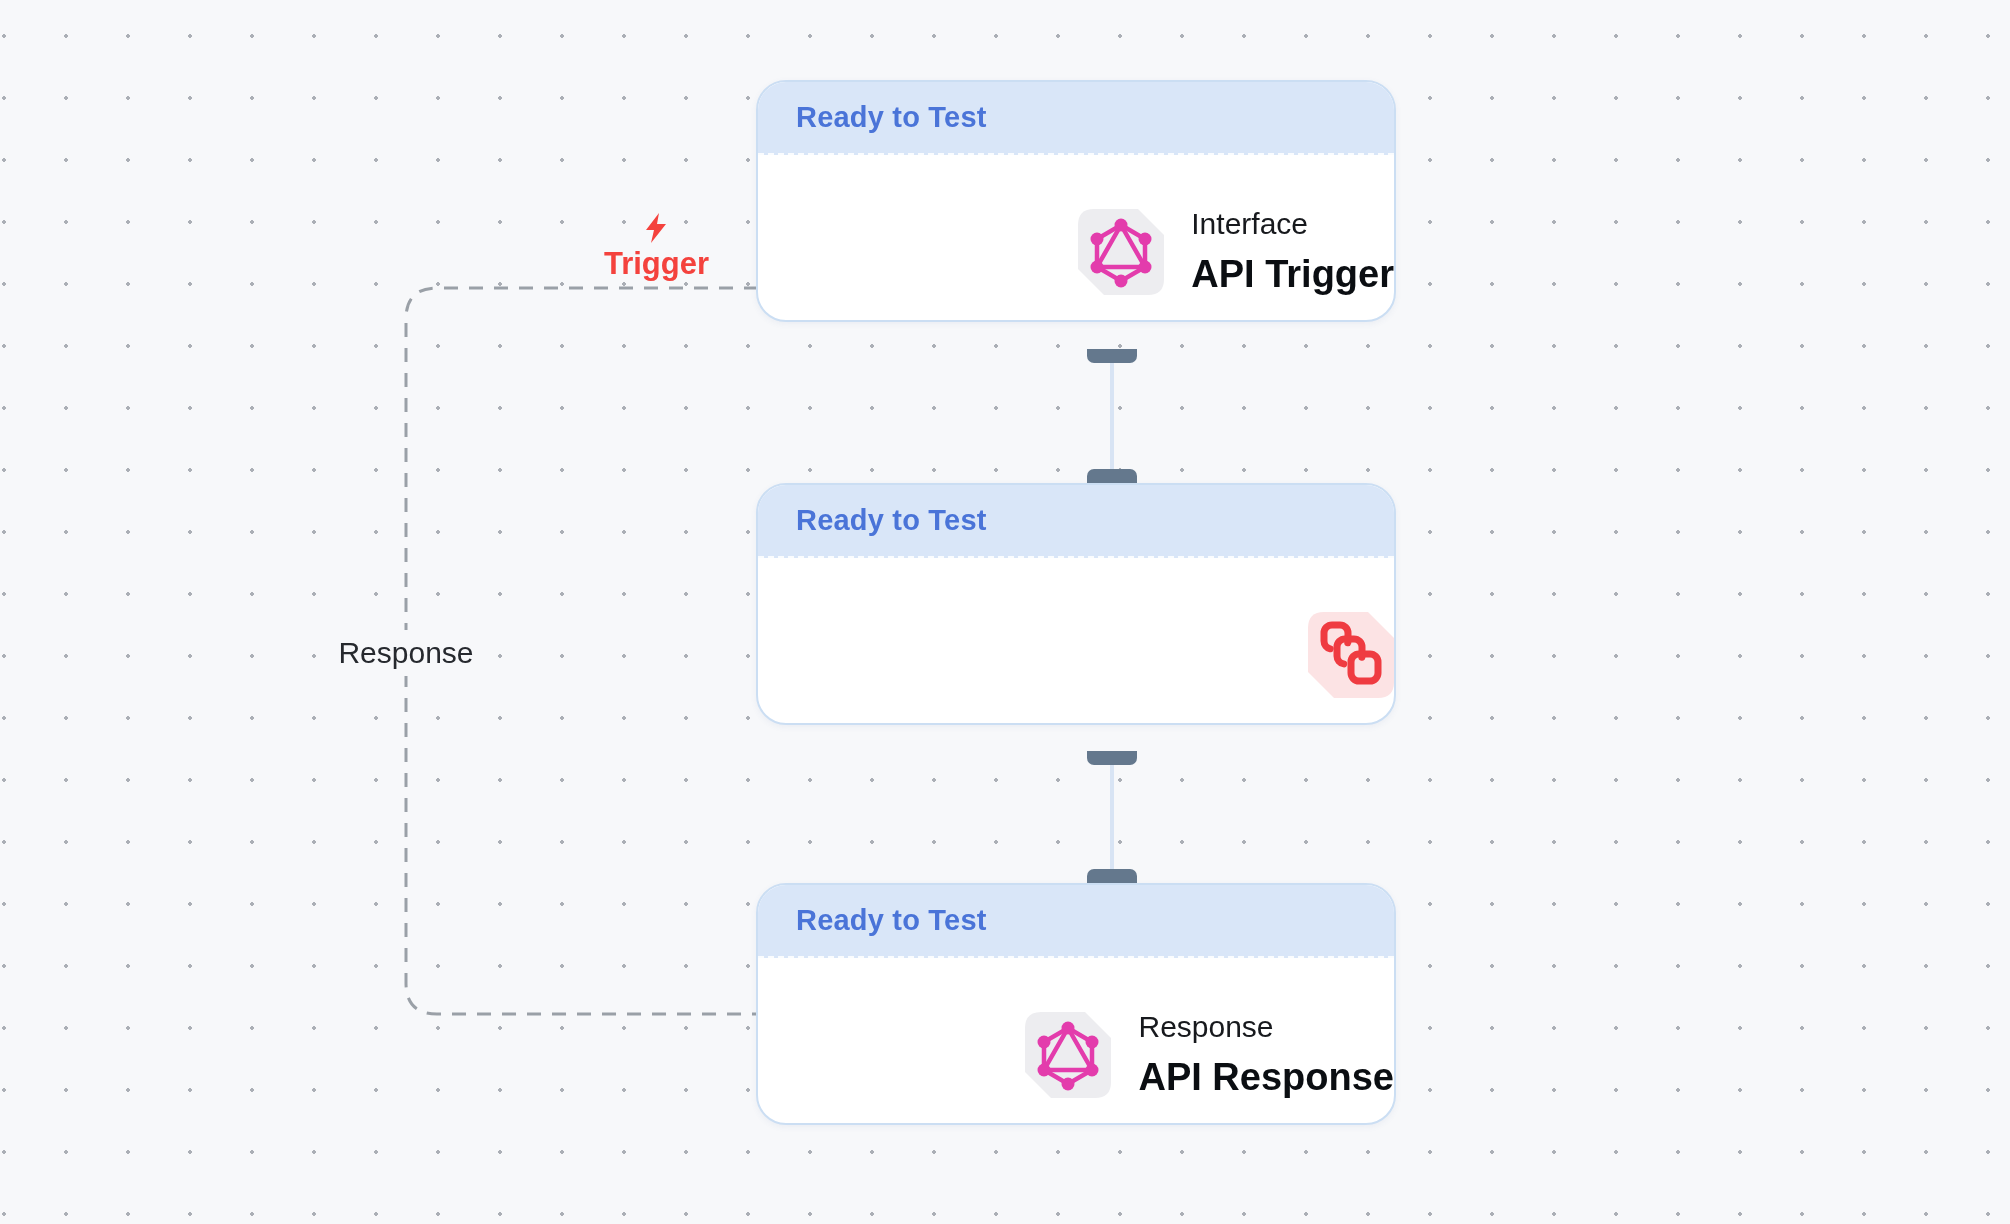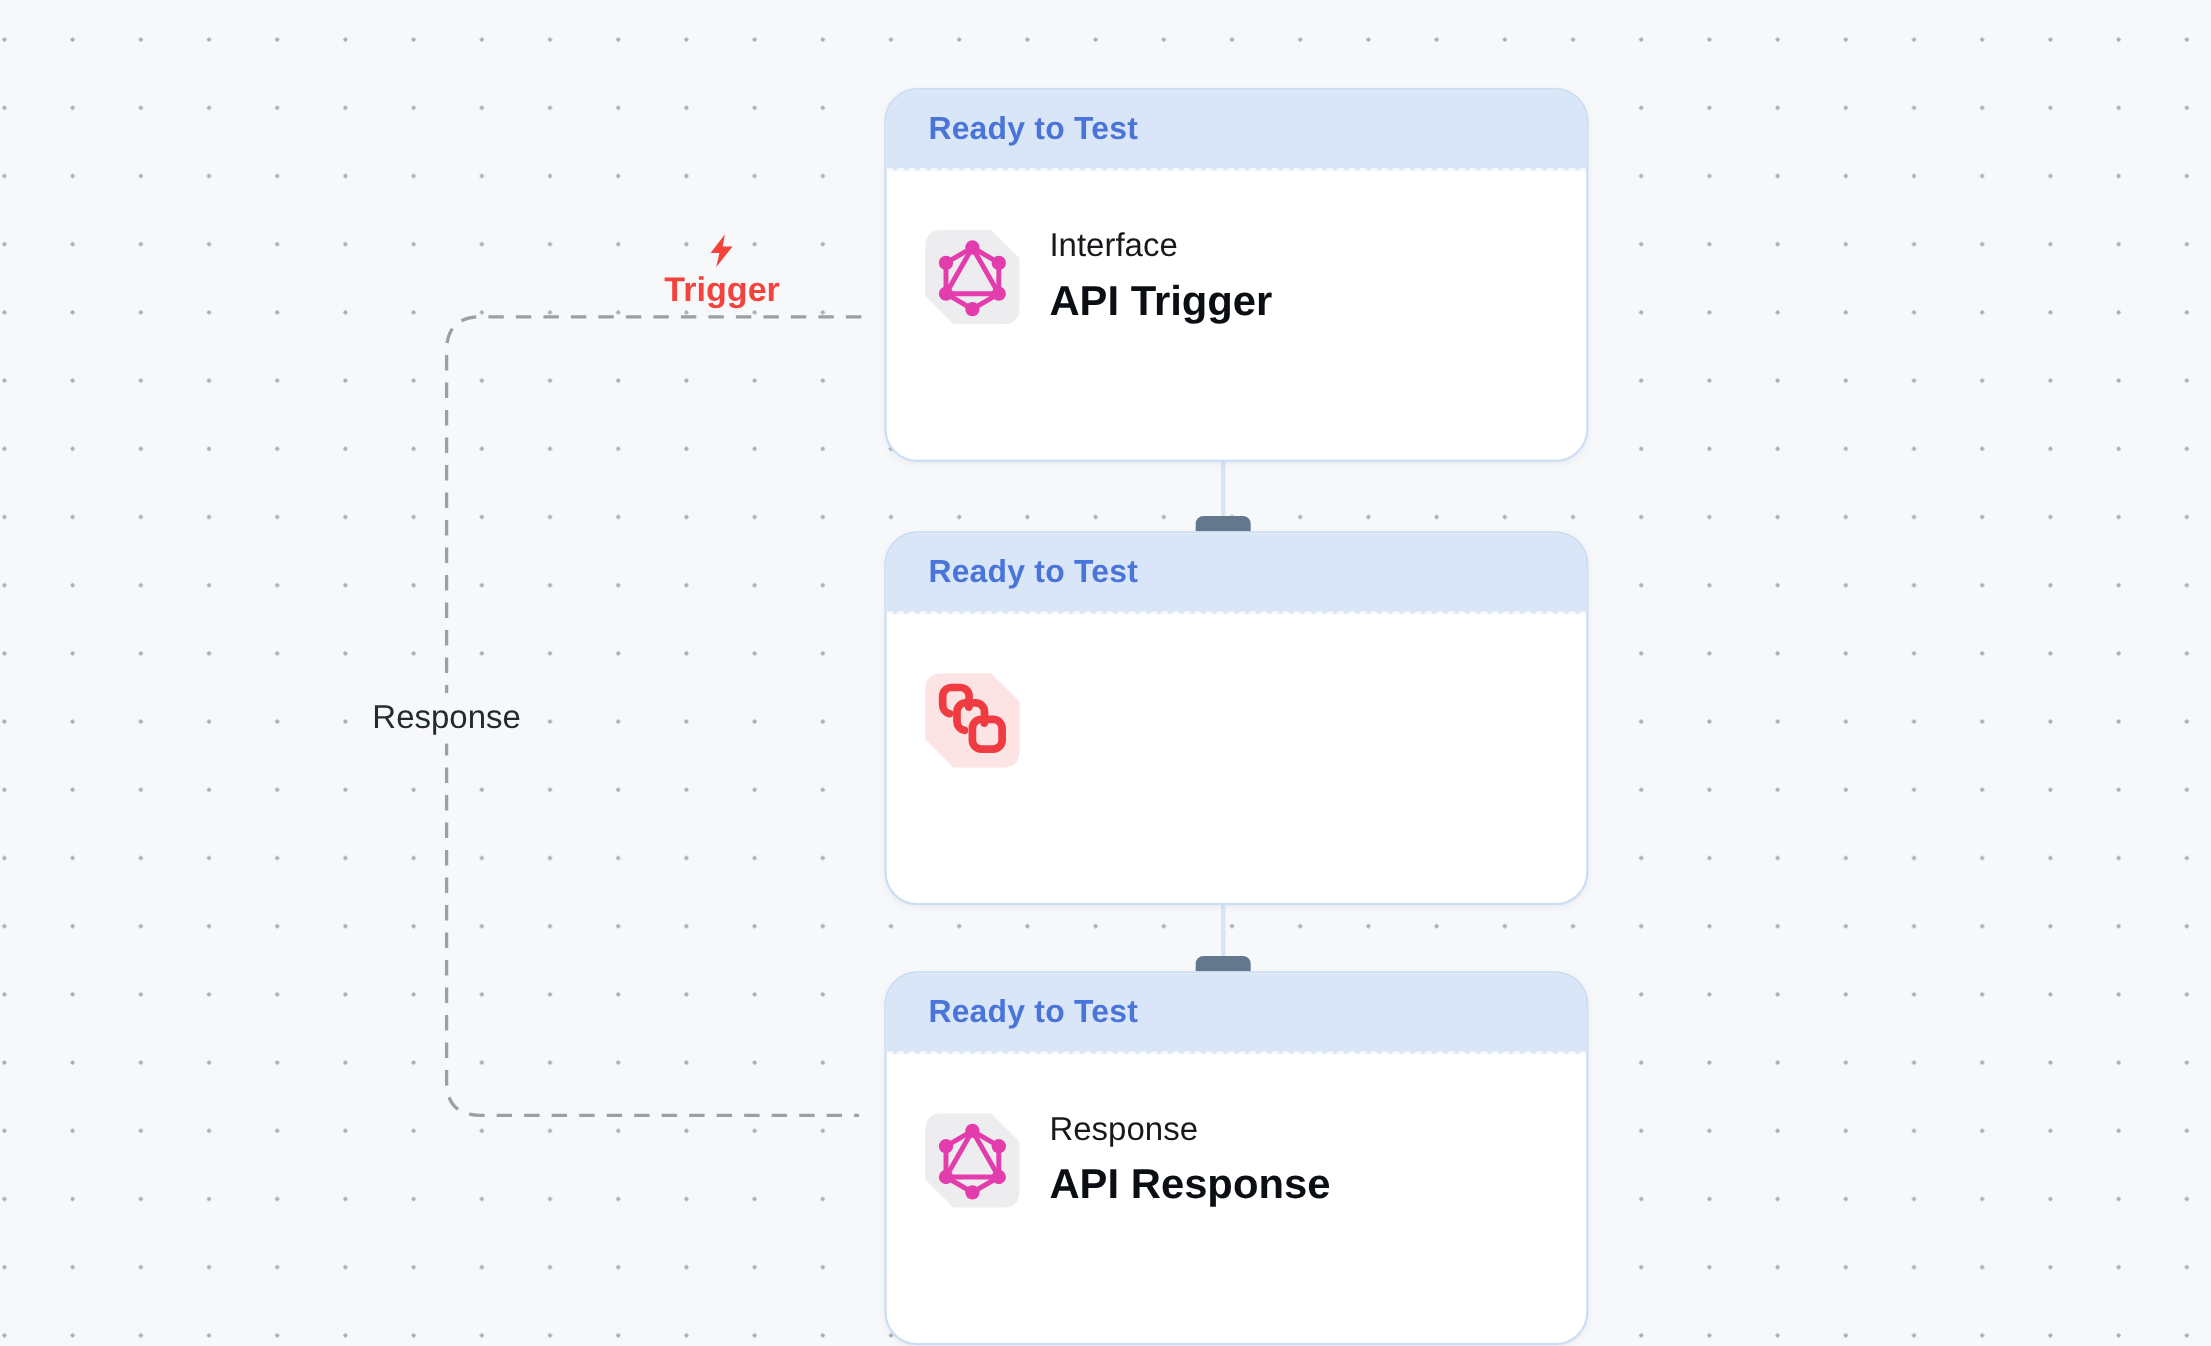"Ready to Test" .node { height: 340px -> 242px; left: 804px -> 756px }
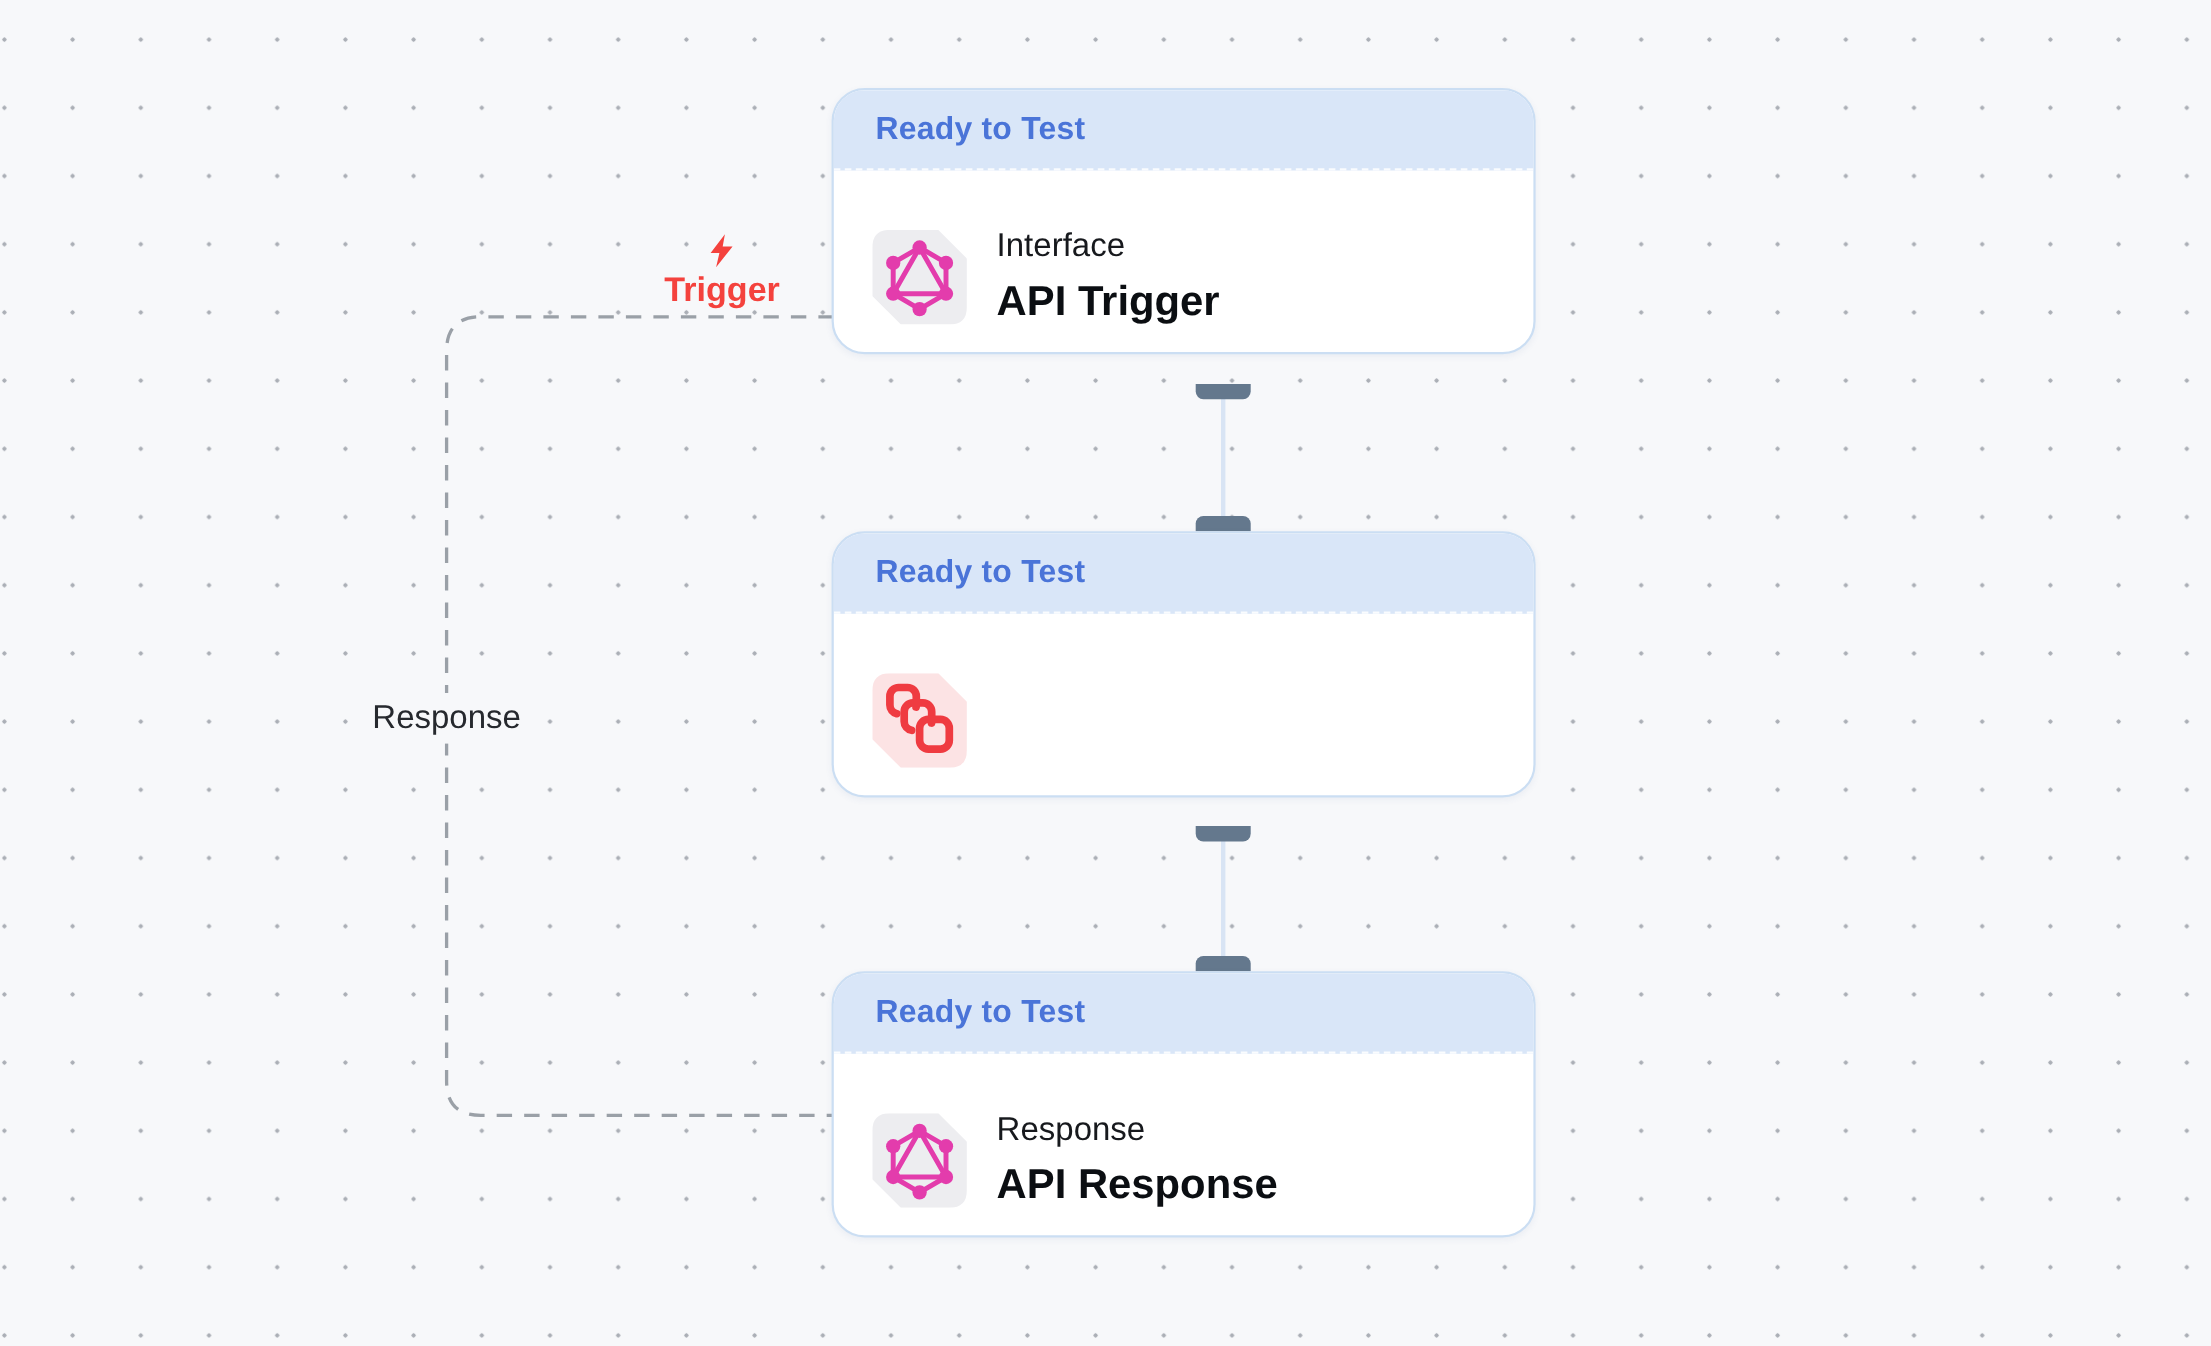"Interface" .node-body { justify-content: none -> flex-end }
